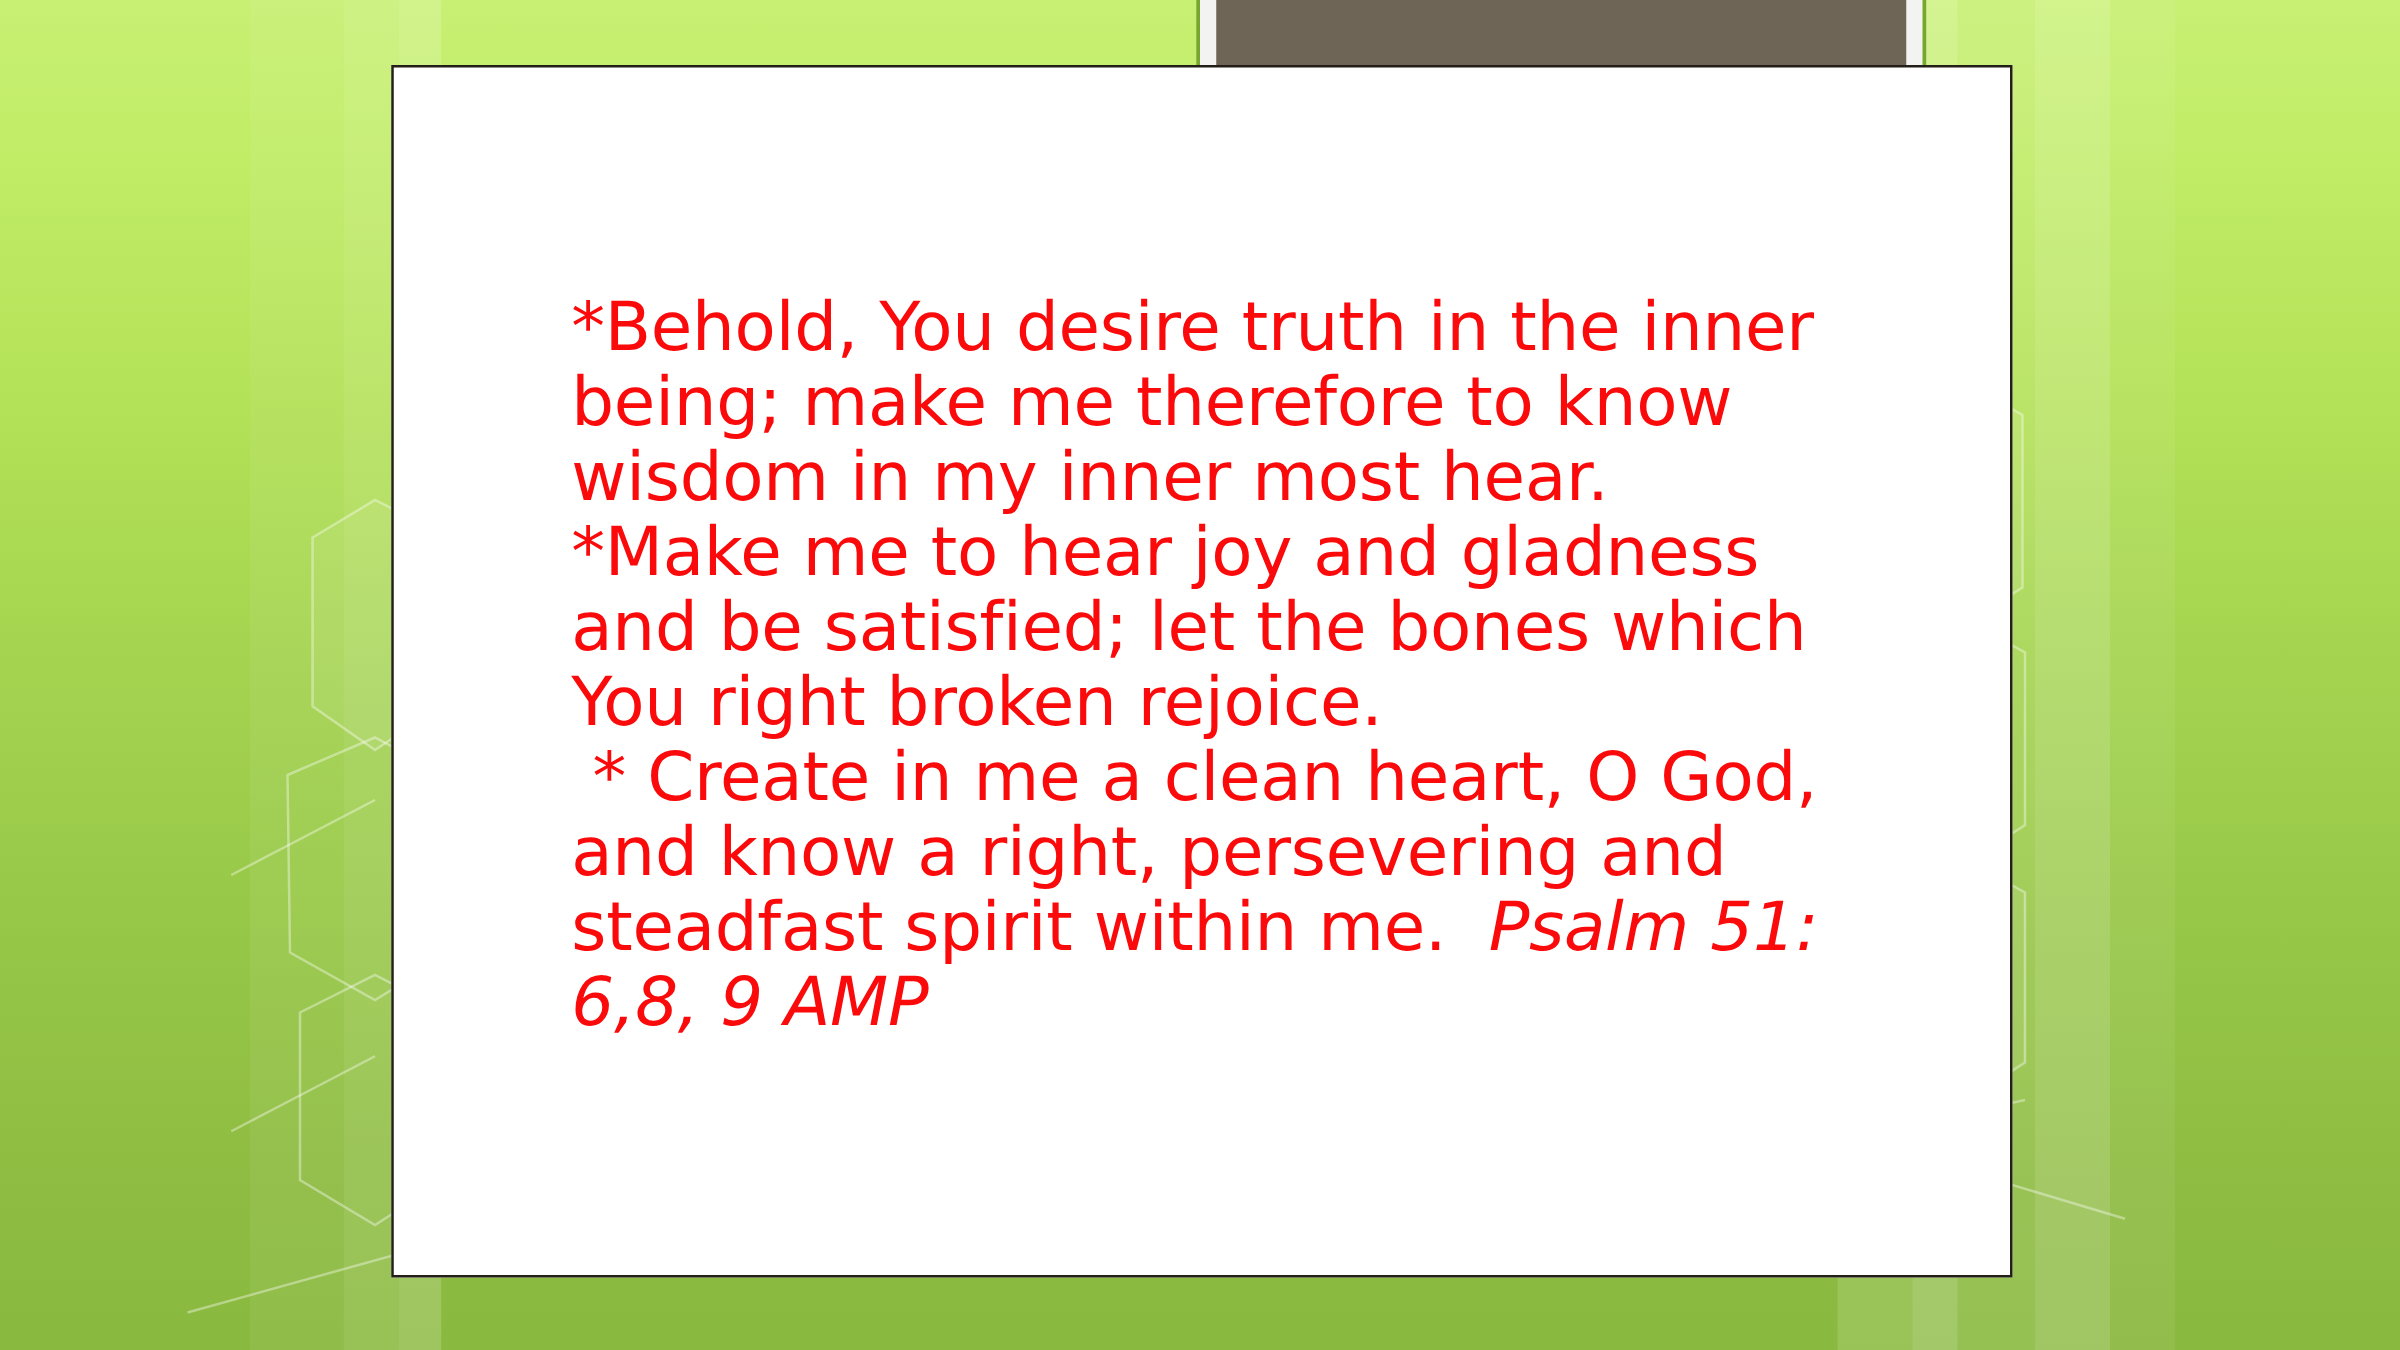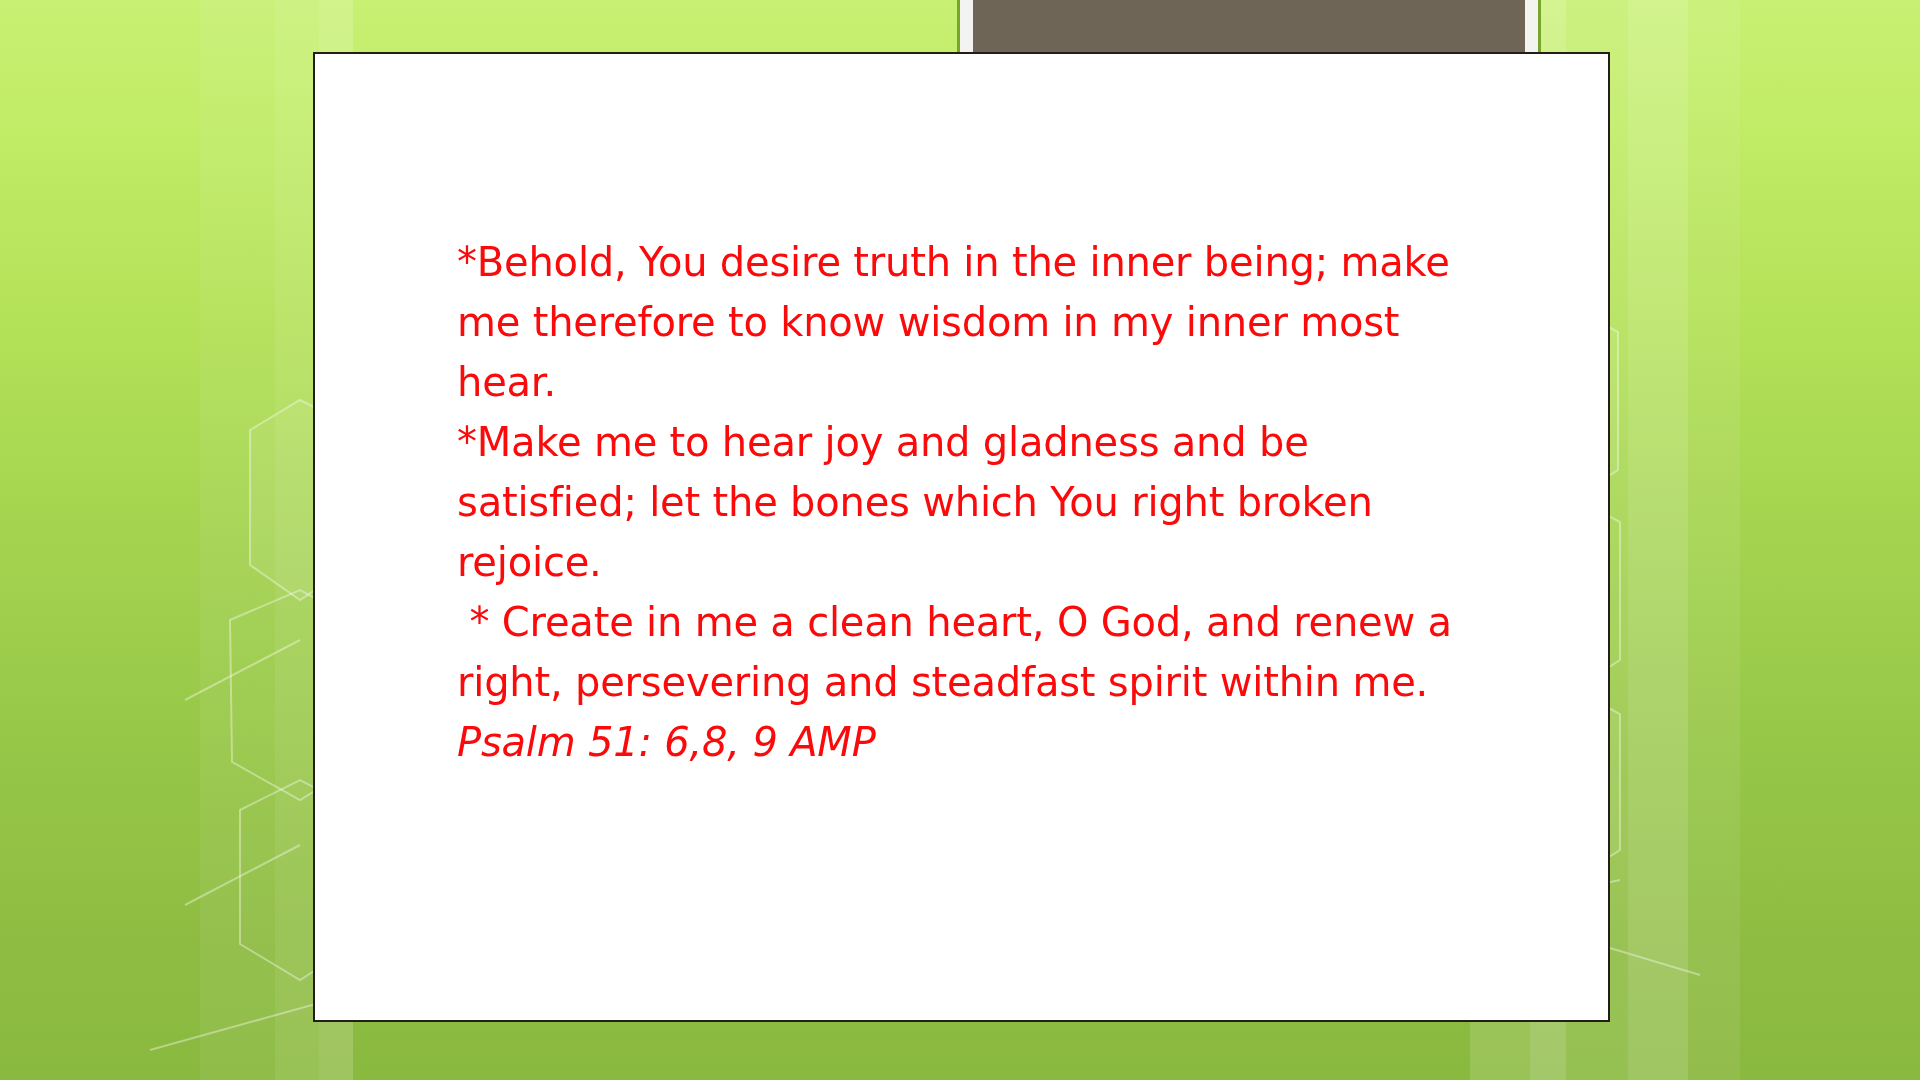"*Behold, You desire truth in" .body-text { font-size: 40px -> 54px }
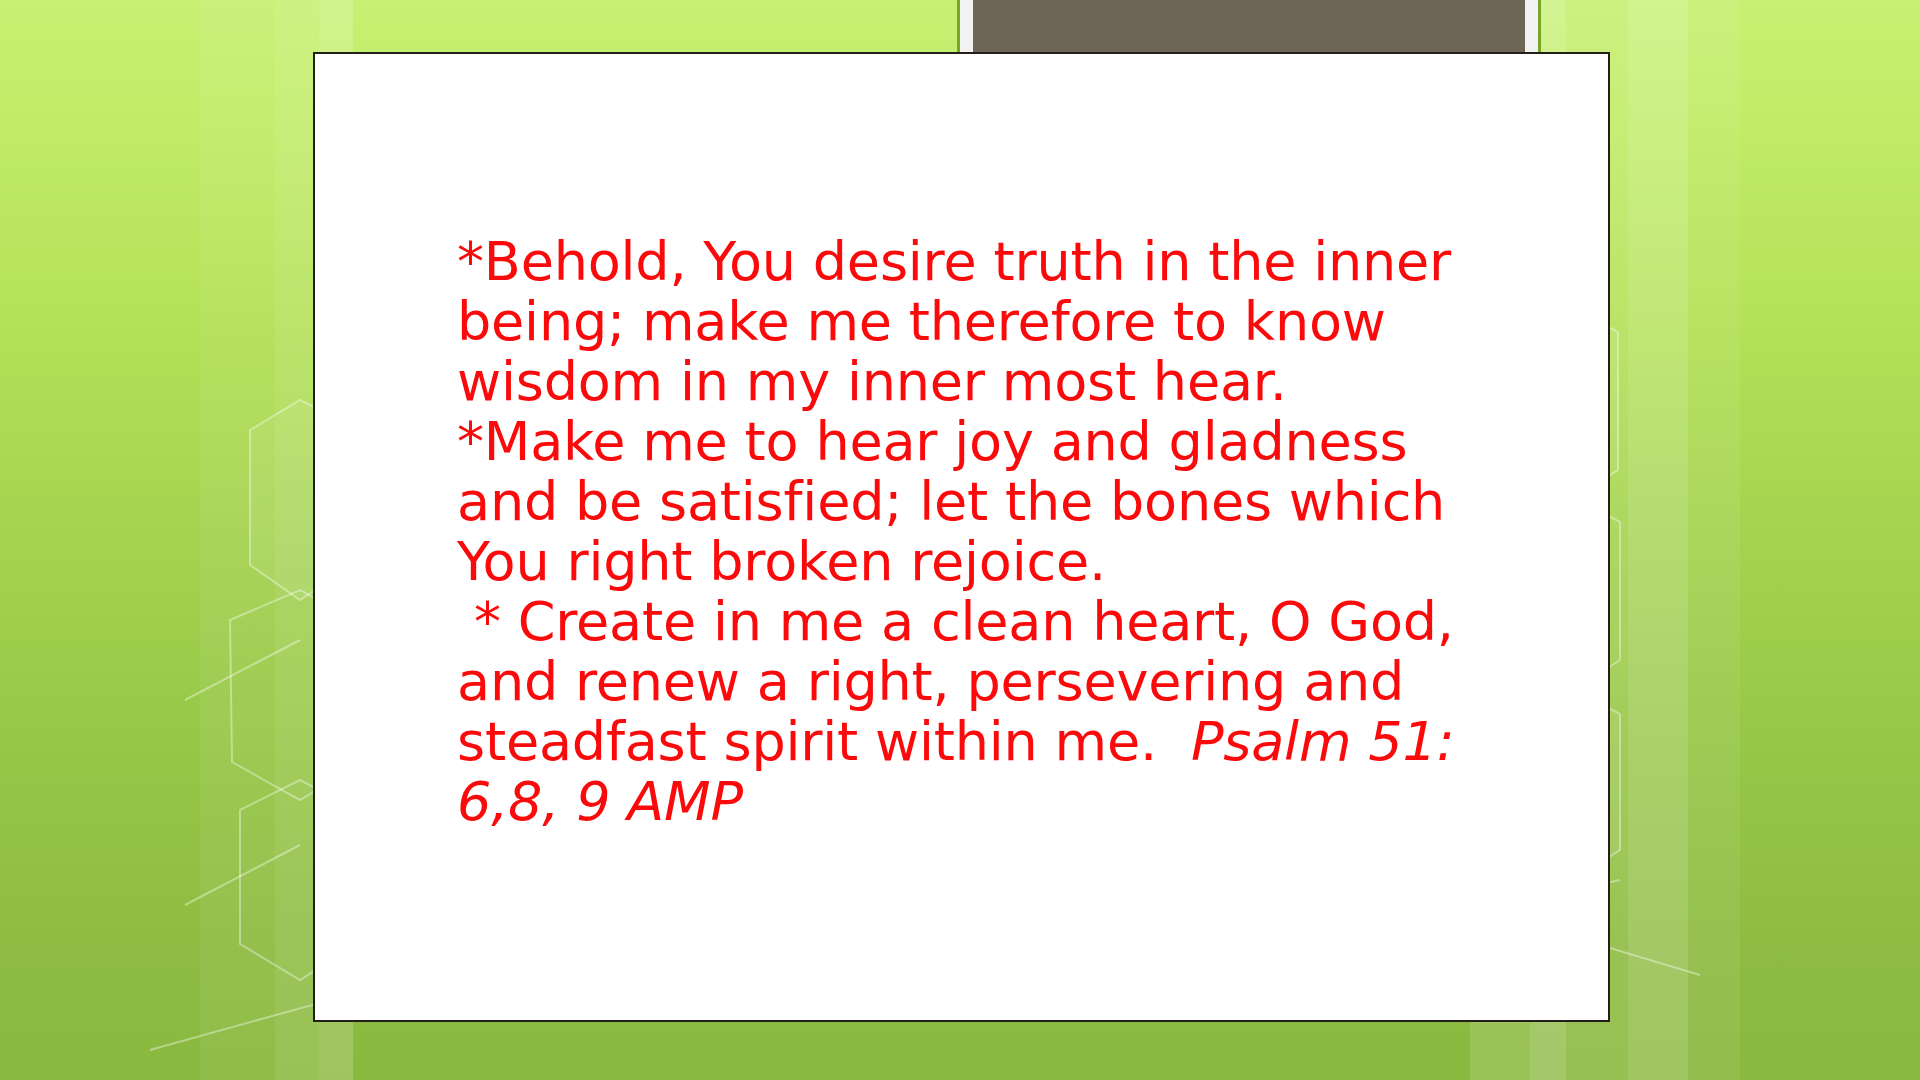"* Create in me a" span { text: renew -> know }
